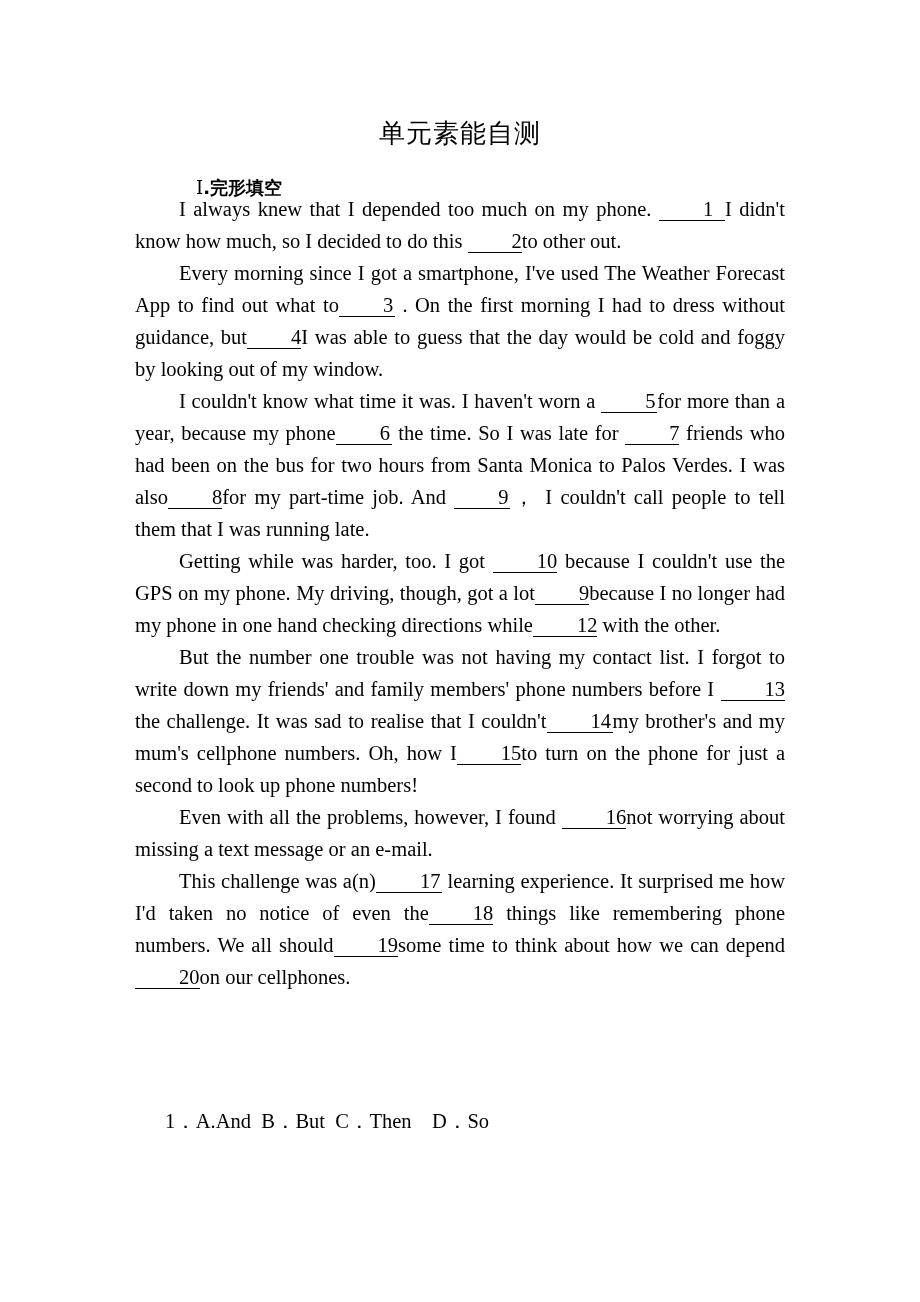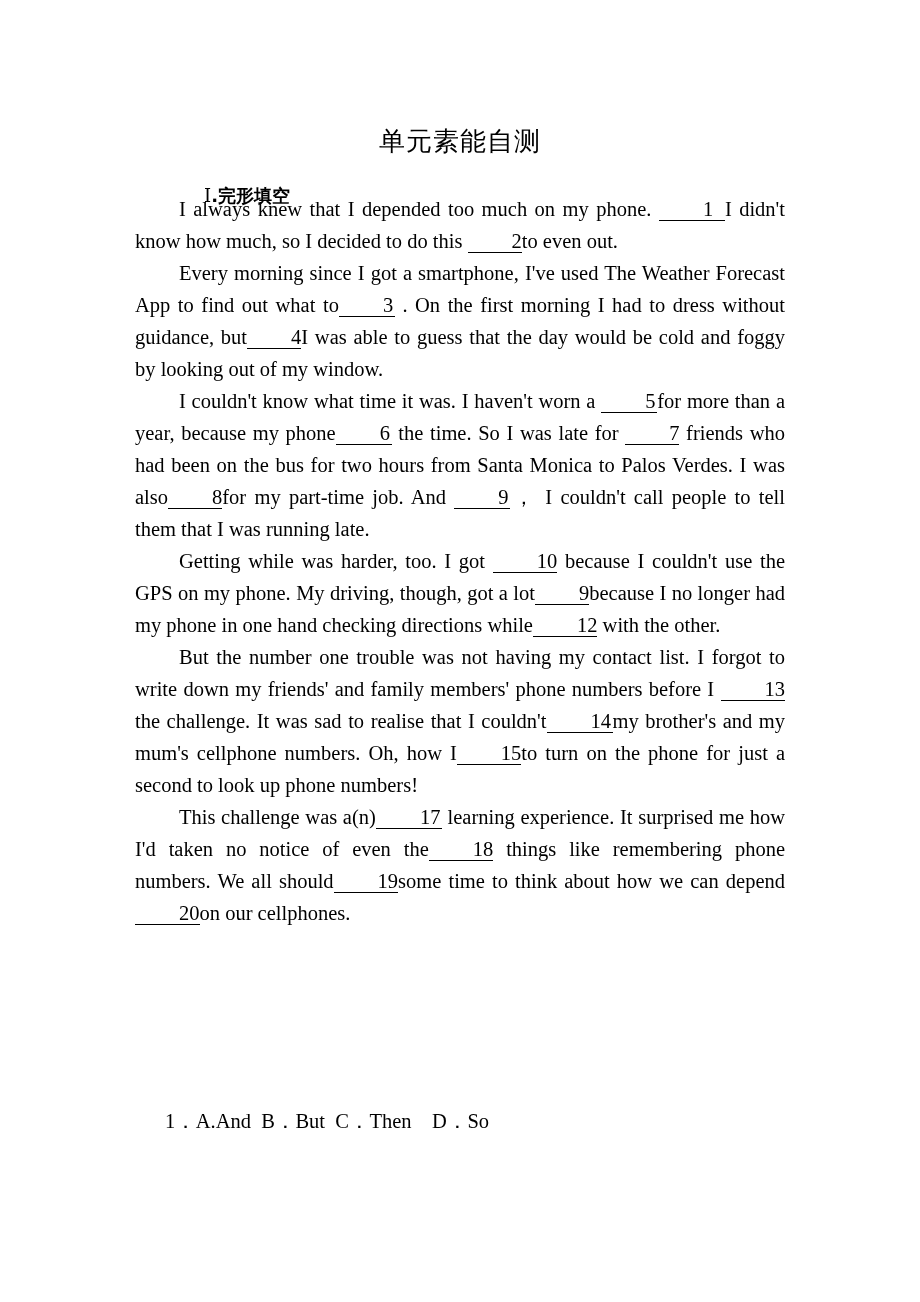"单元素能自测" .page { padding: 16px -> 8px }
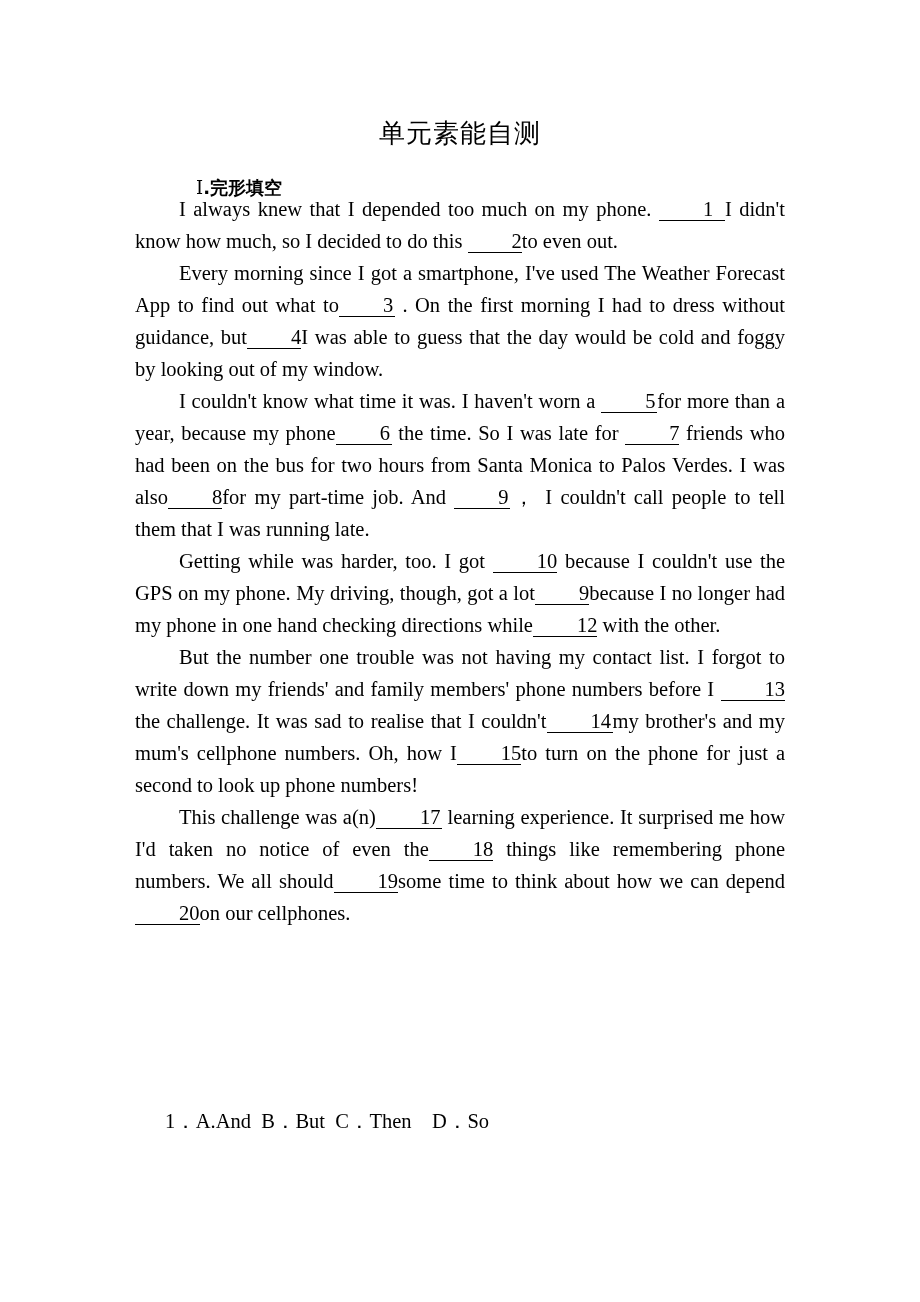"to even out." span { text: even -> other }
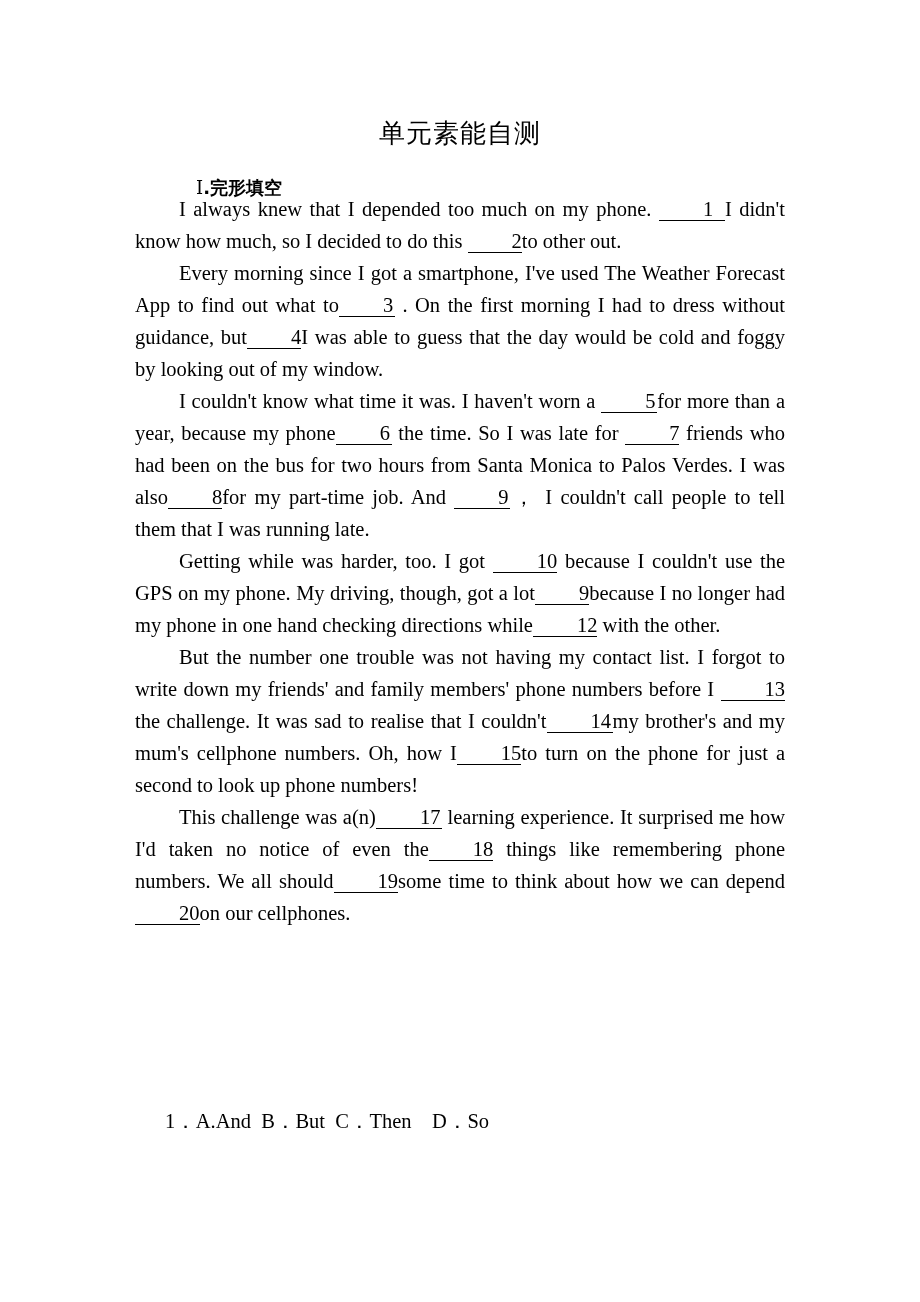"Even with all the problems," p.para { html: none -> <p><span>Even with all the problems, however, I found </span><span>16</span><span>not worrying about missing a text message or an e-mail.</span></p> }
